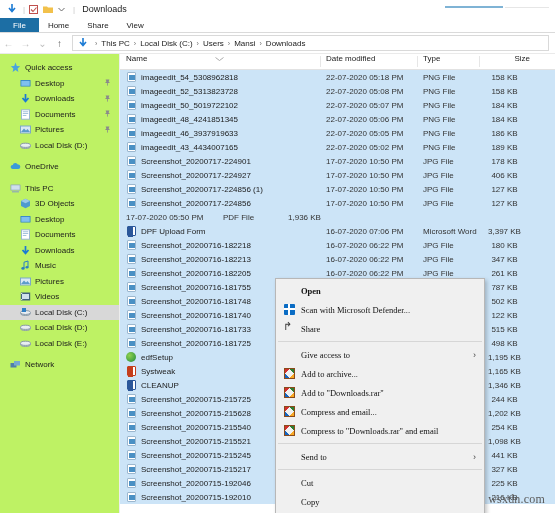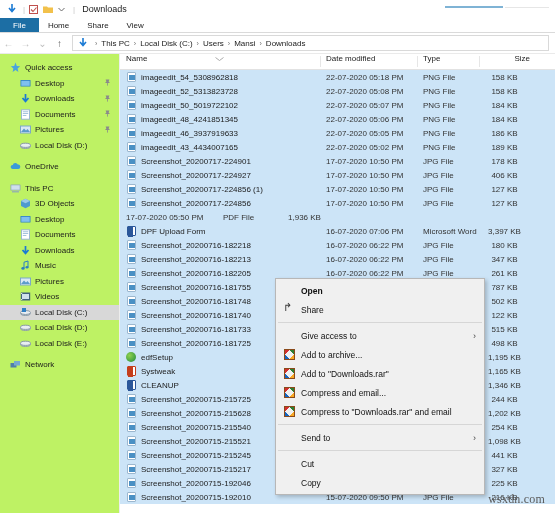"Open" .mi-label { font-family: none -> Liberation Serif, serif }
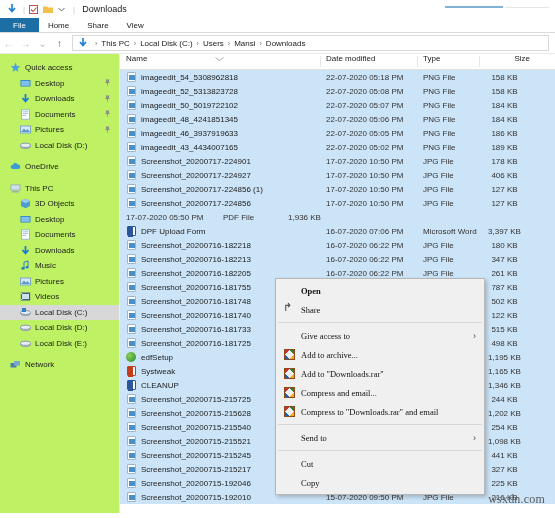"Scan with Microsoft Defender..." div.mi { html: none -> <div> <span> <span></span> </span> <span>Scan with Microsoft Defender...</span> </div> }
